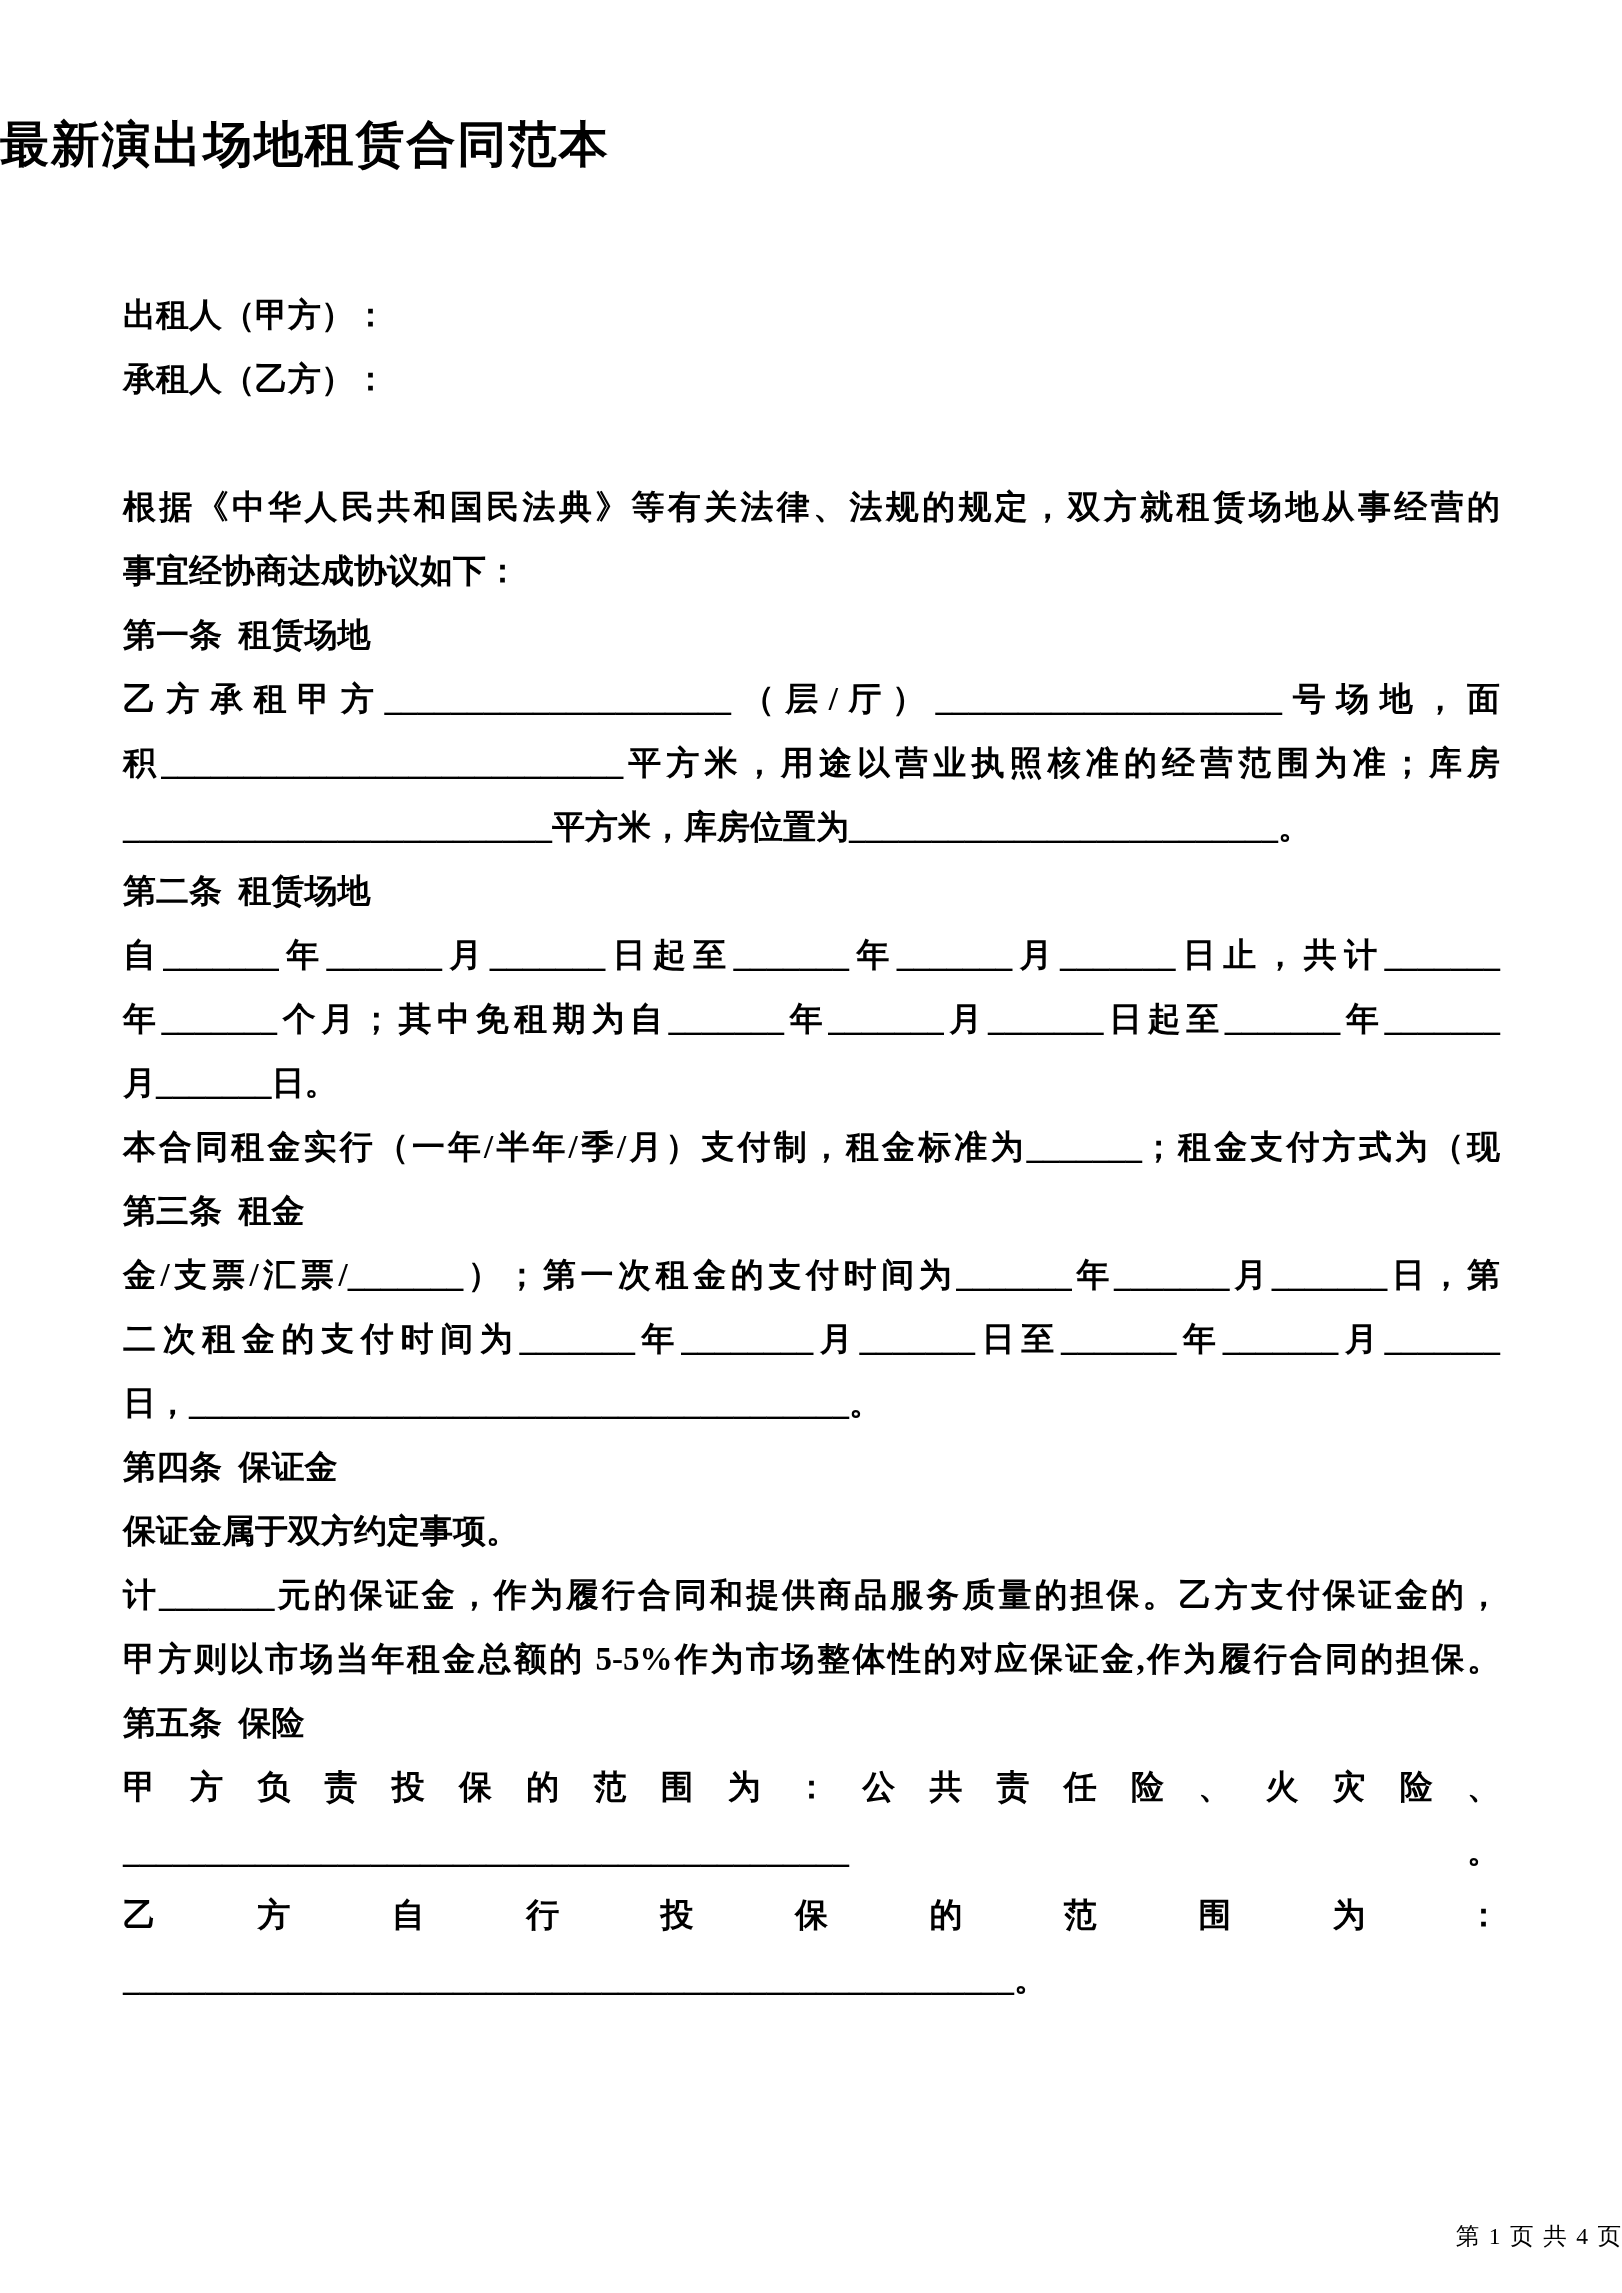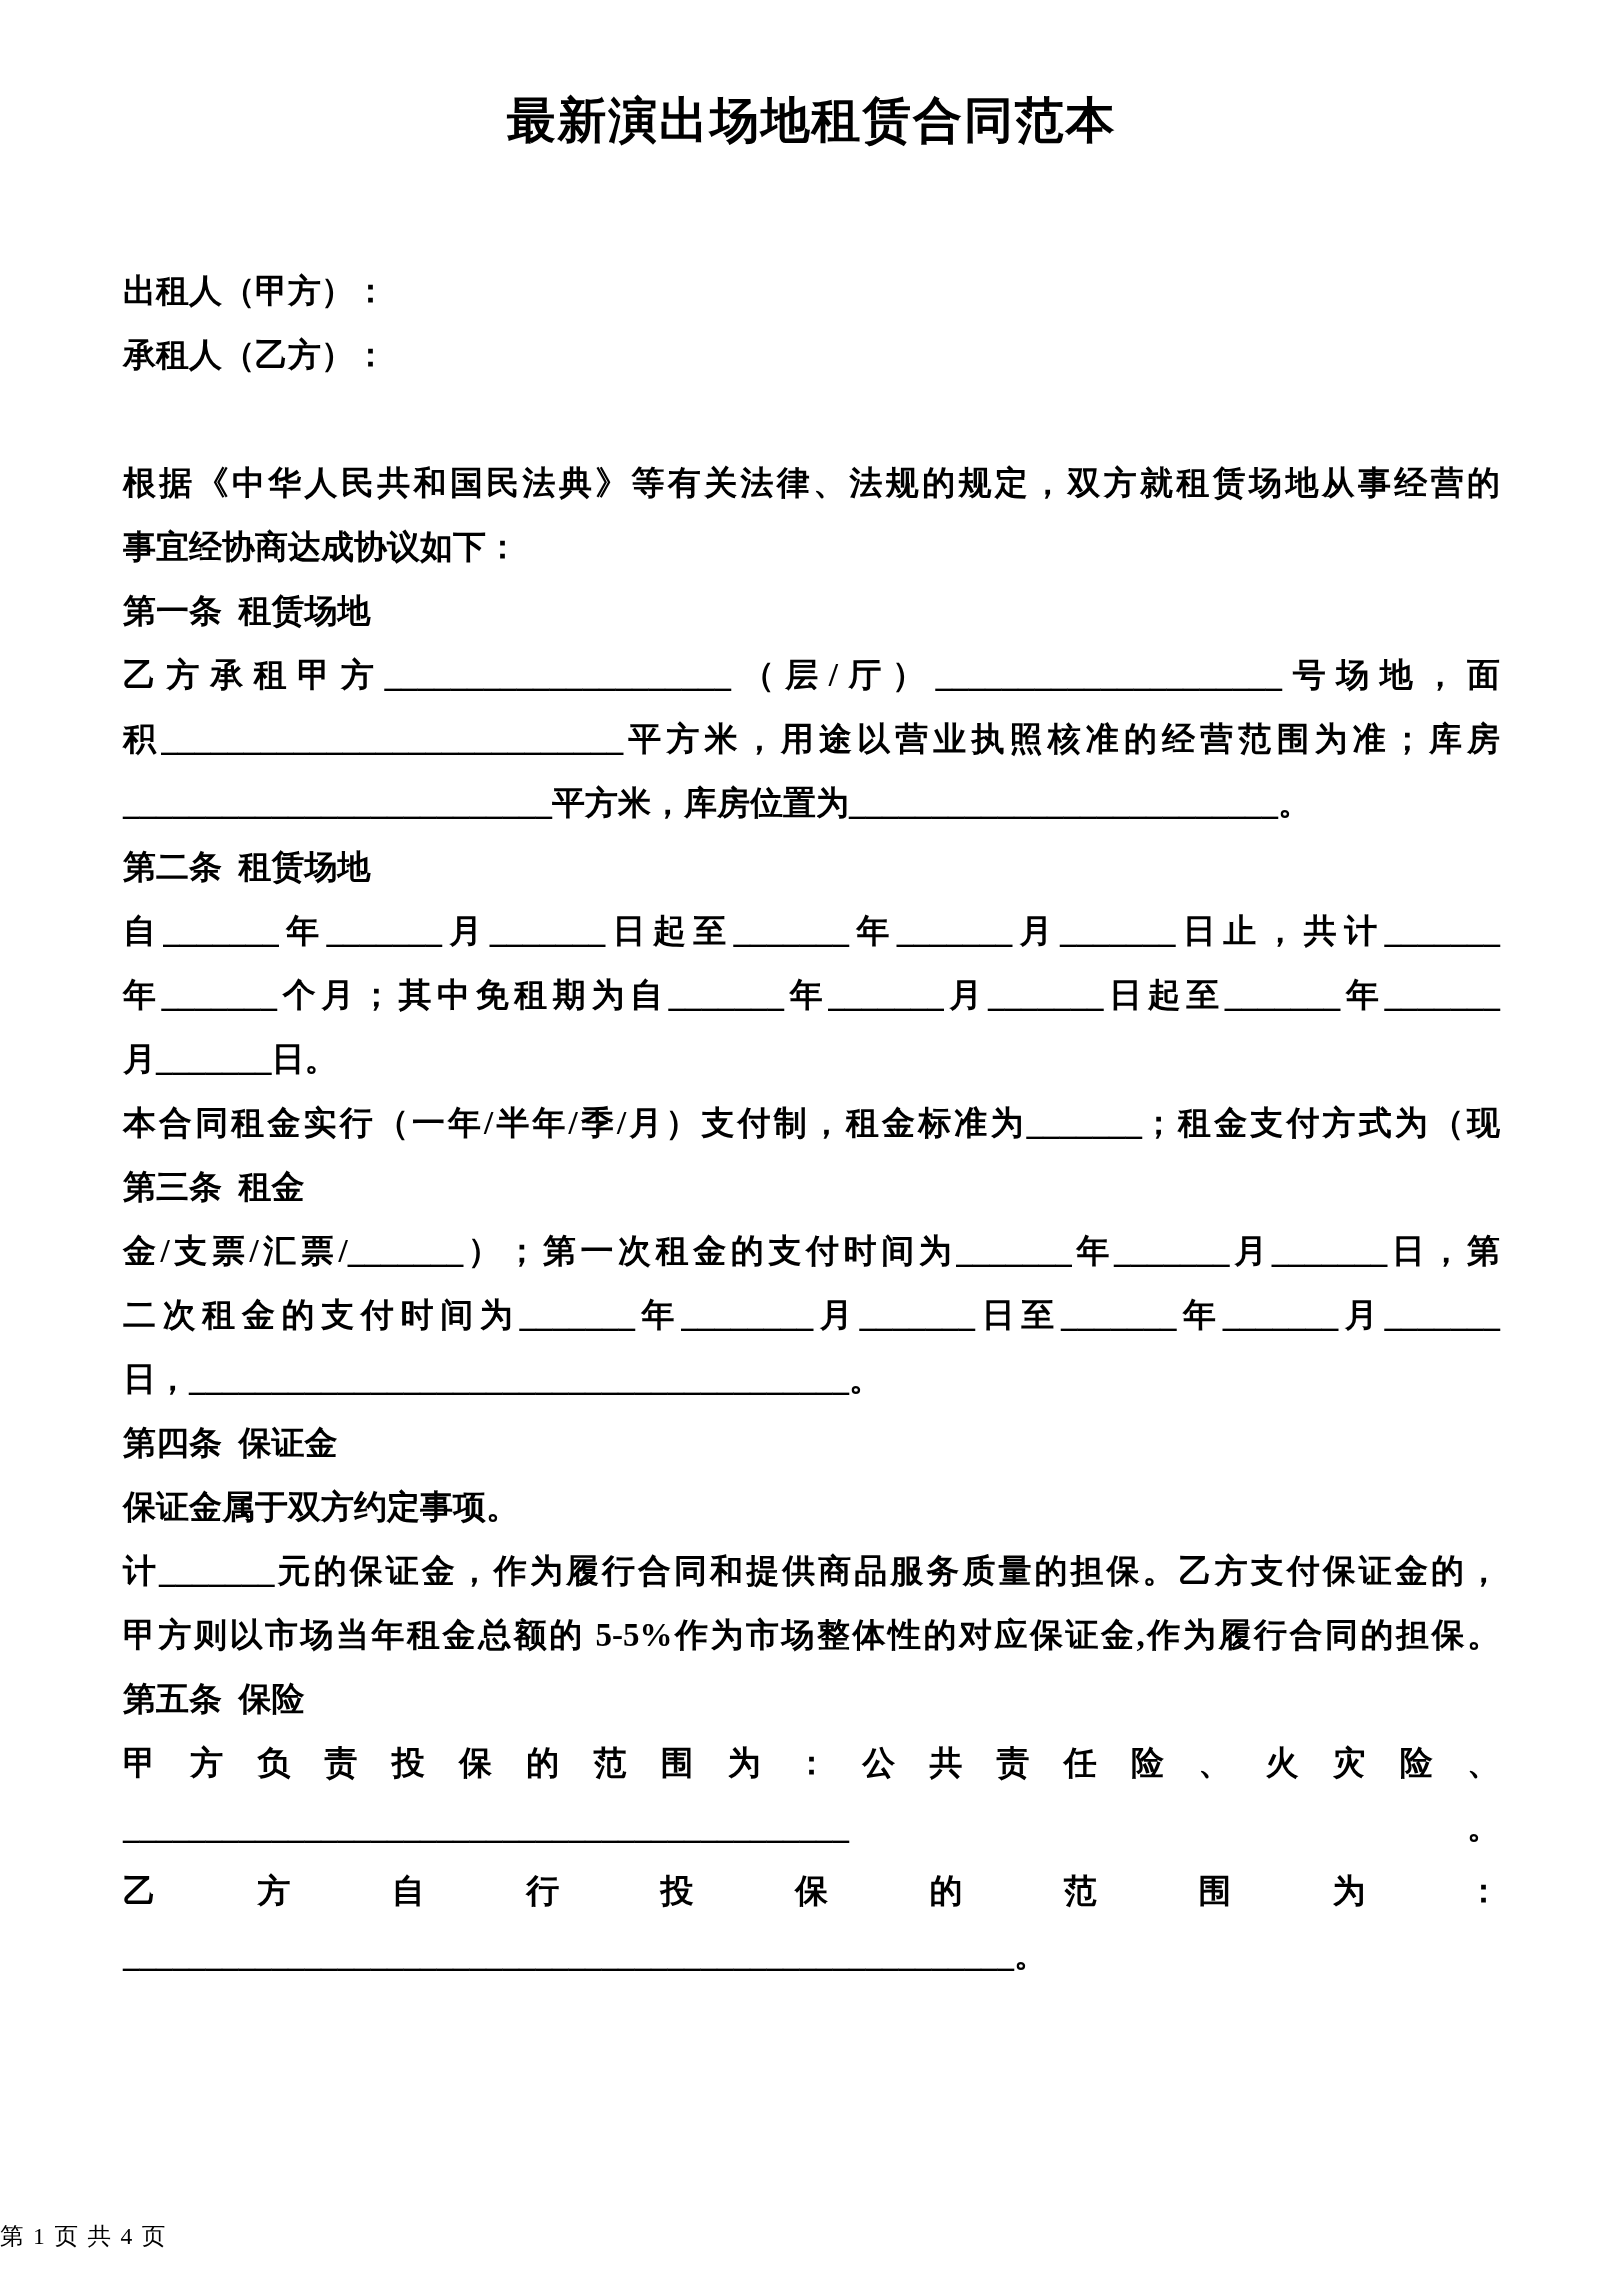"最新演出场地租赁合同范本" .doc-title { padding-top: 92px -> 116px; text-align: center -> none }
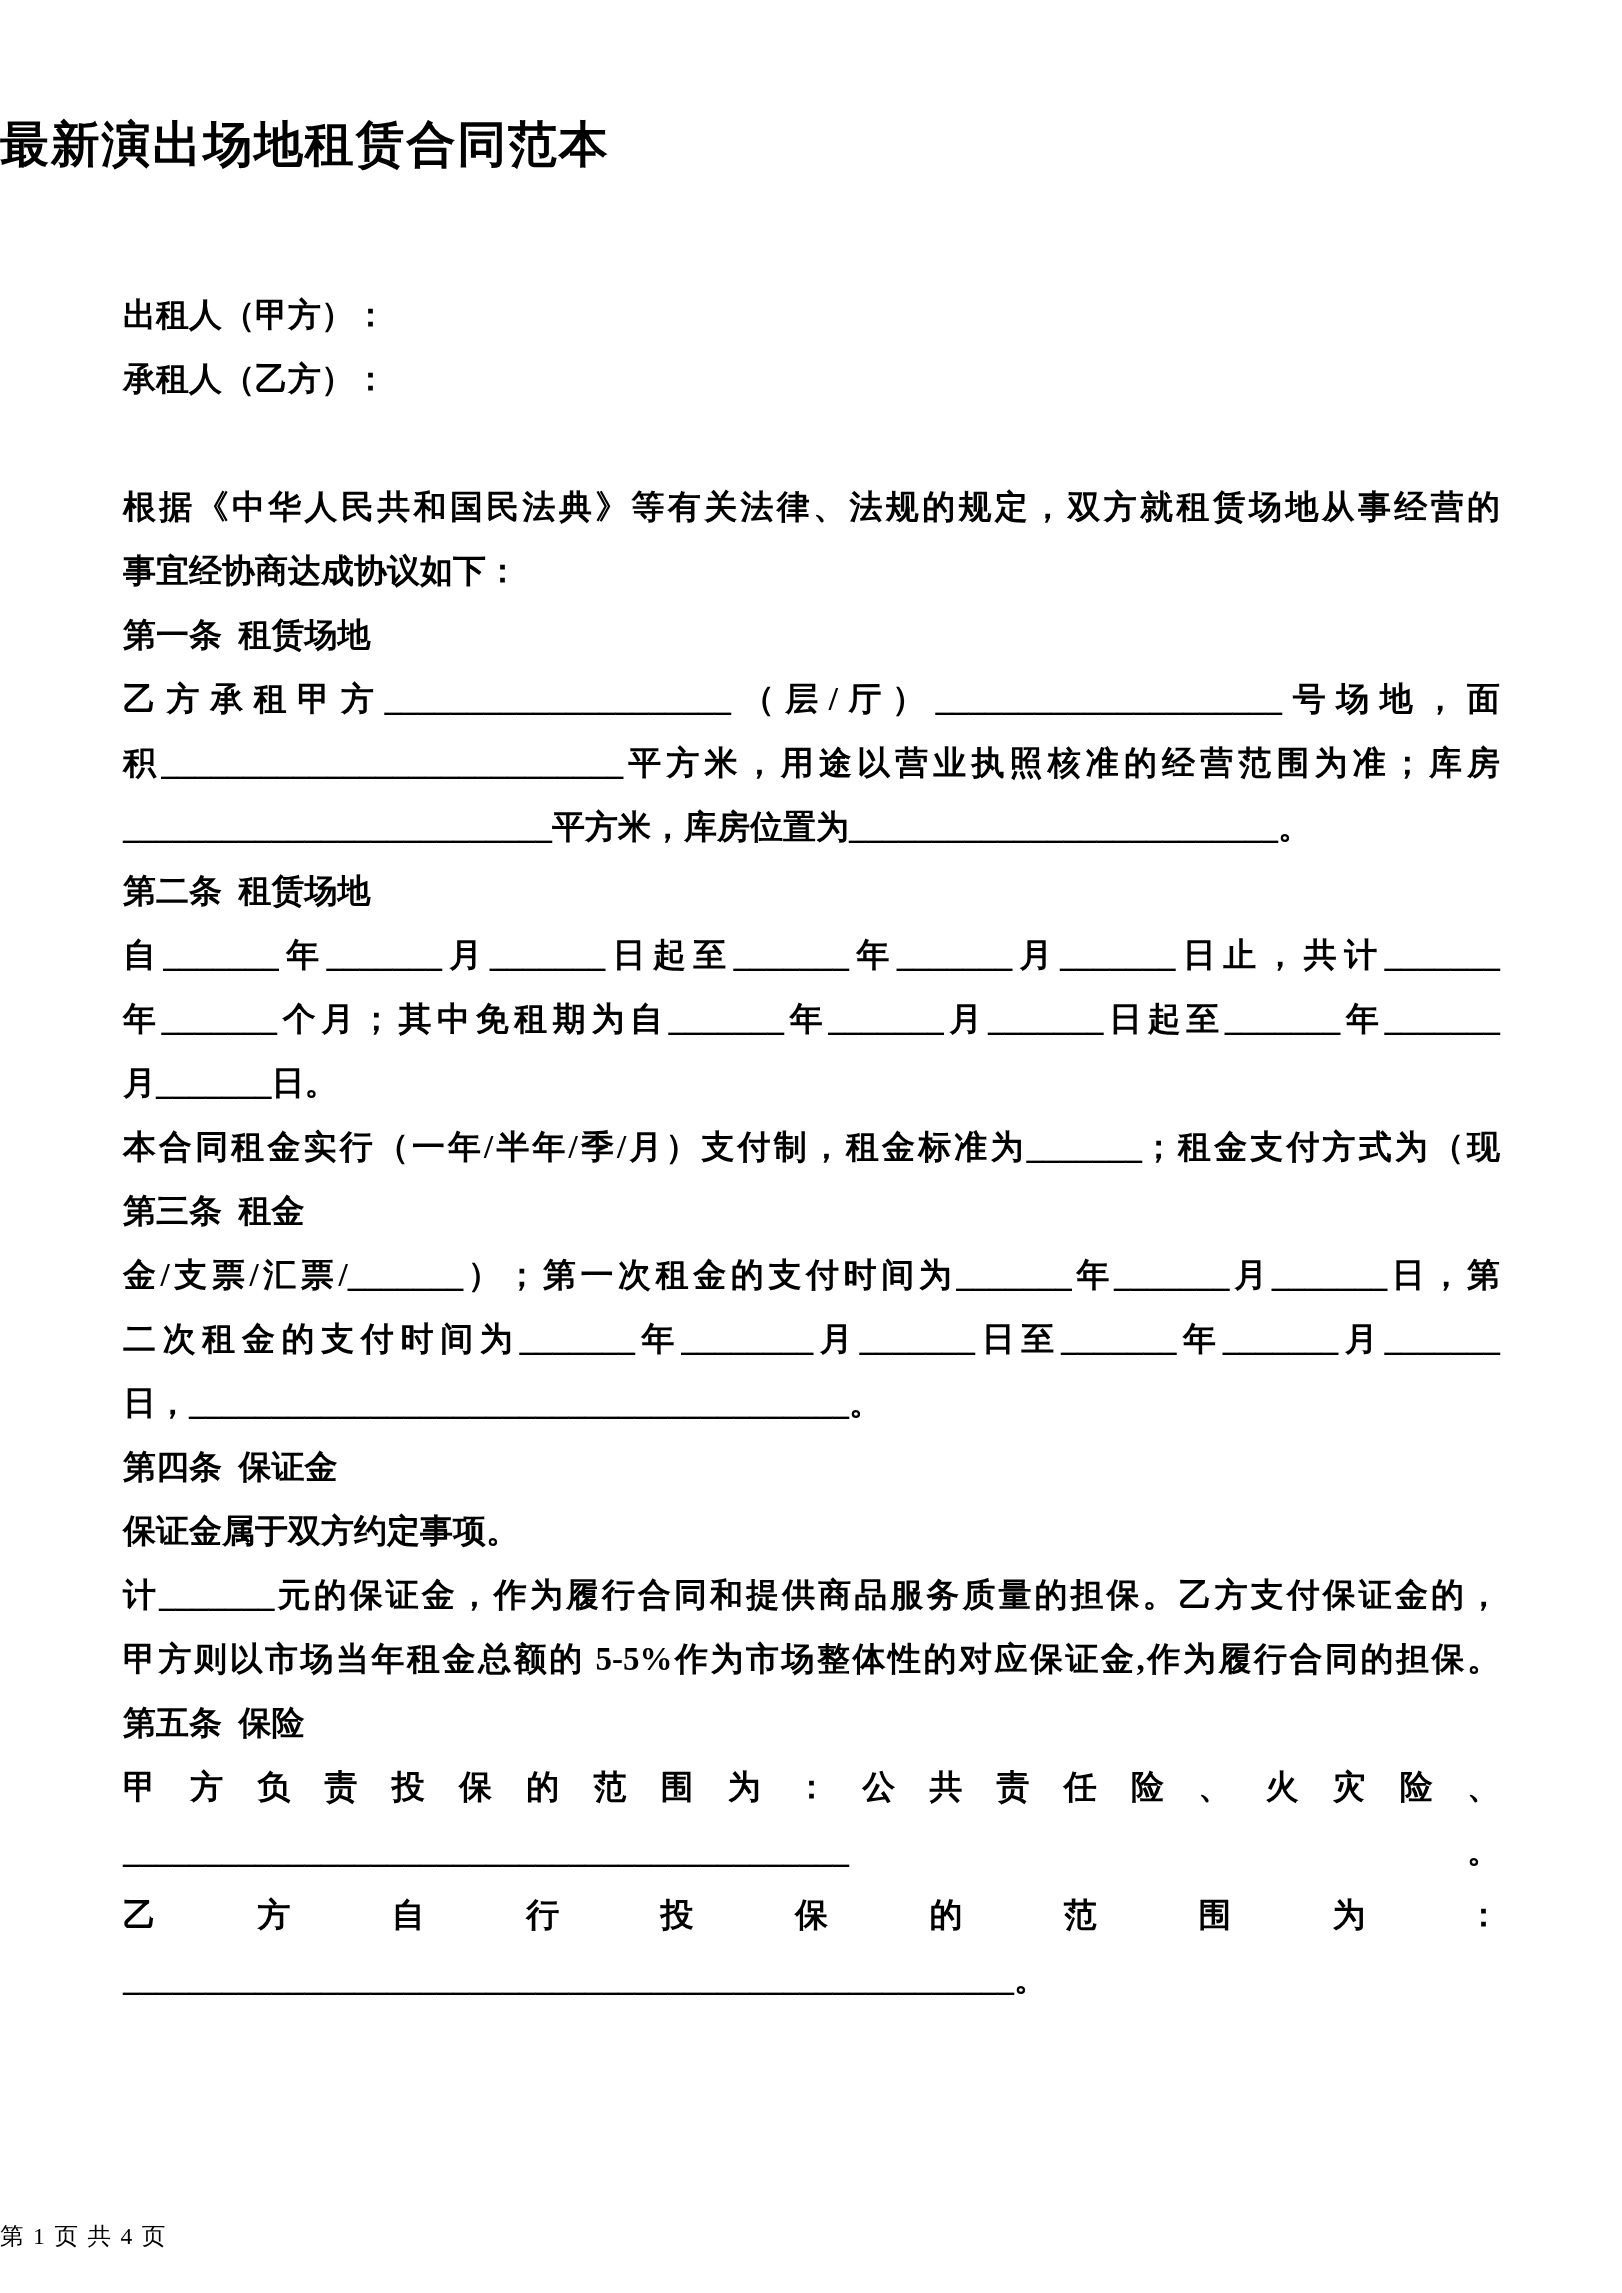"第 1 页 共 4" .footer { text-align: left -> right }
